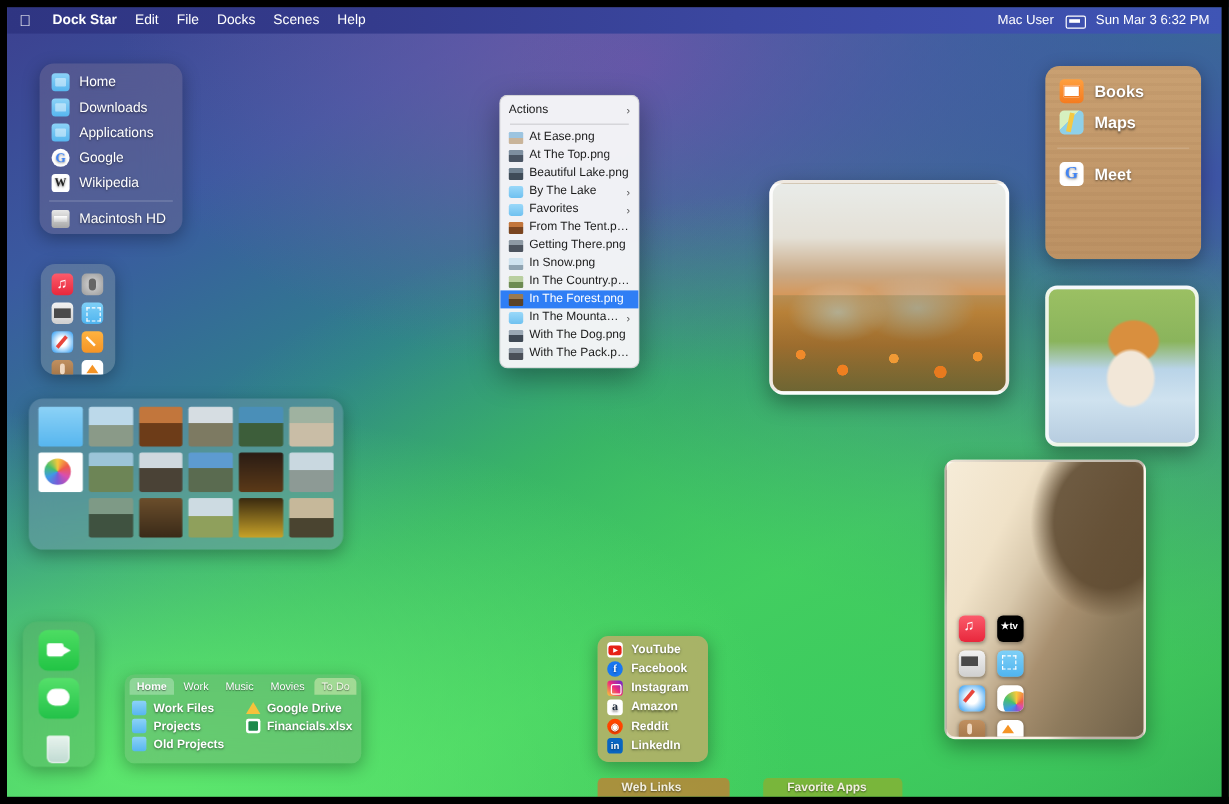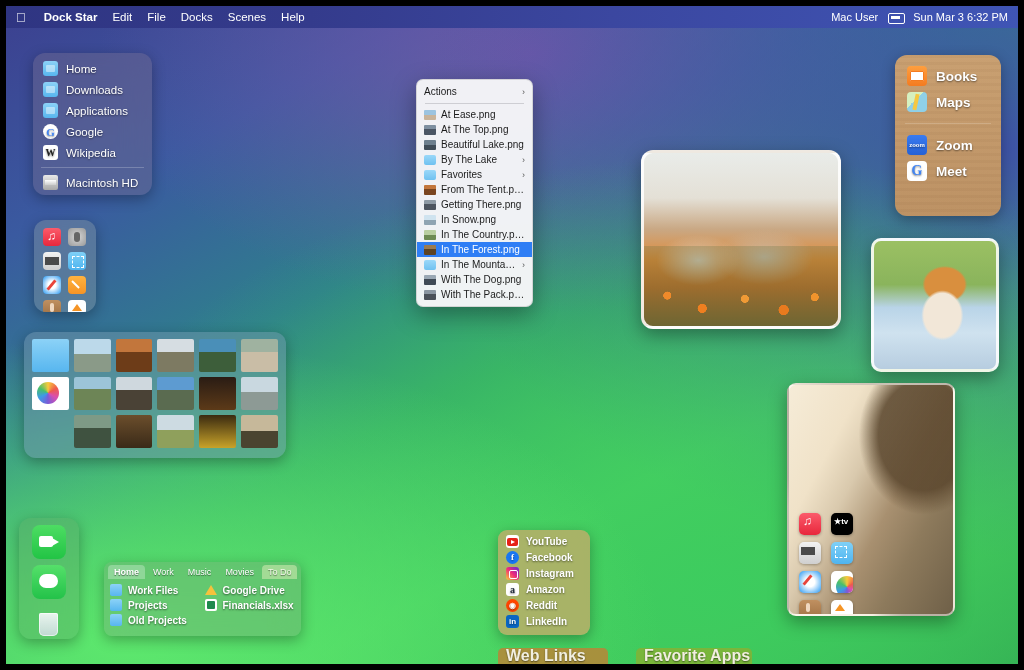"Books" #apps-panel { width: 106px -> 130px }
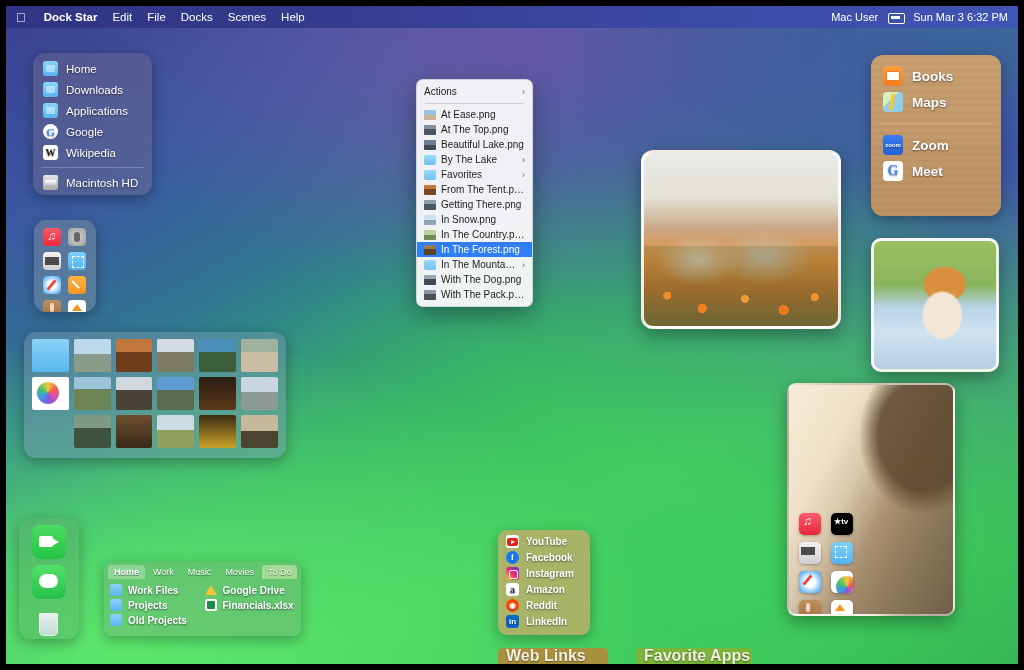"Zoom" div.panel-row { html: <div> <span>zoom</span> <span>Zoom</span> </div> -> none }
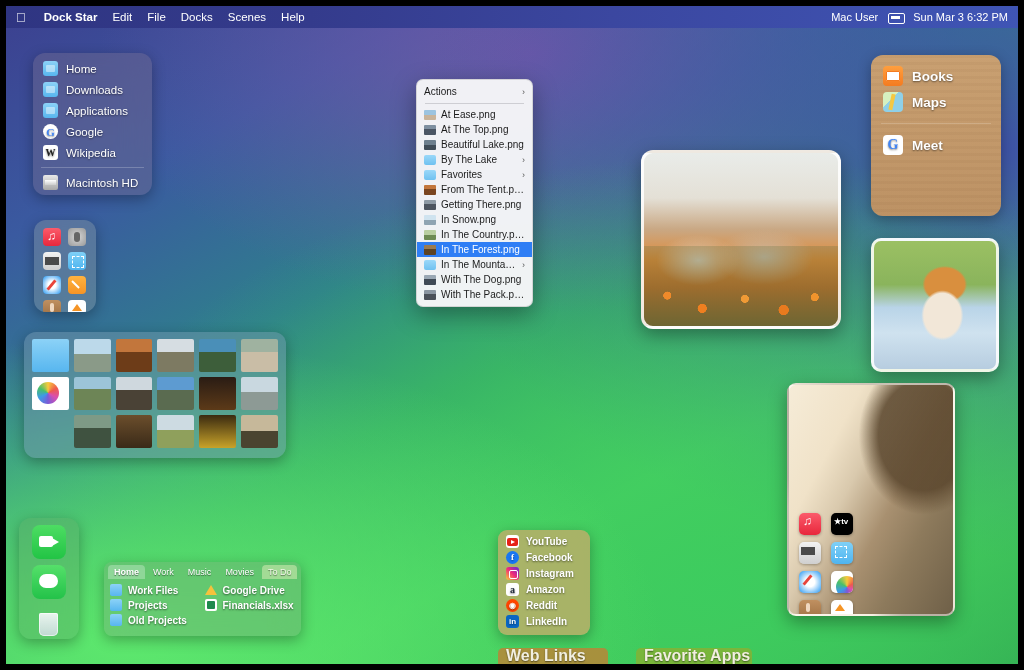"Web Links" .bottom-tab { font-size: 16px -> 10px; padding: 0 8px -> 0 20px }
